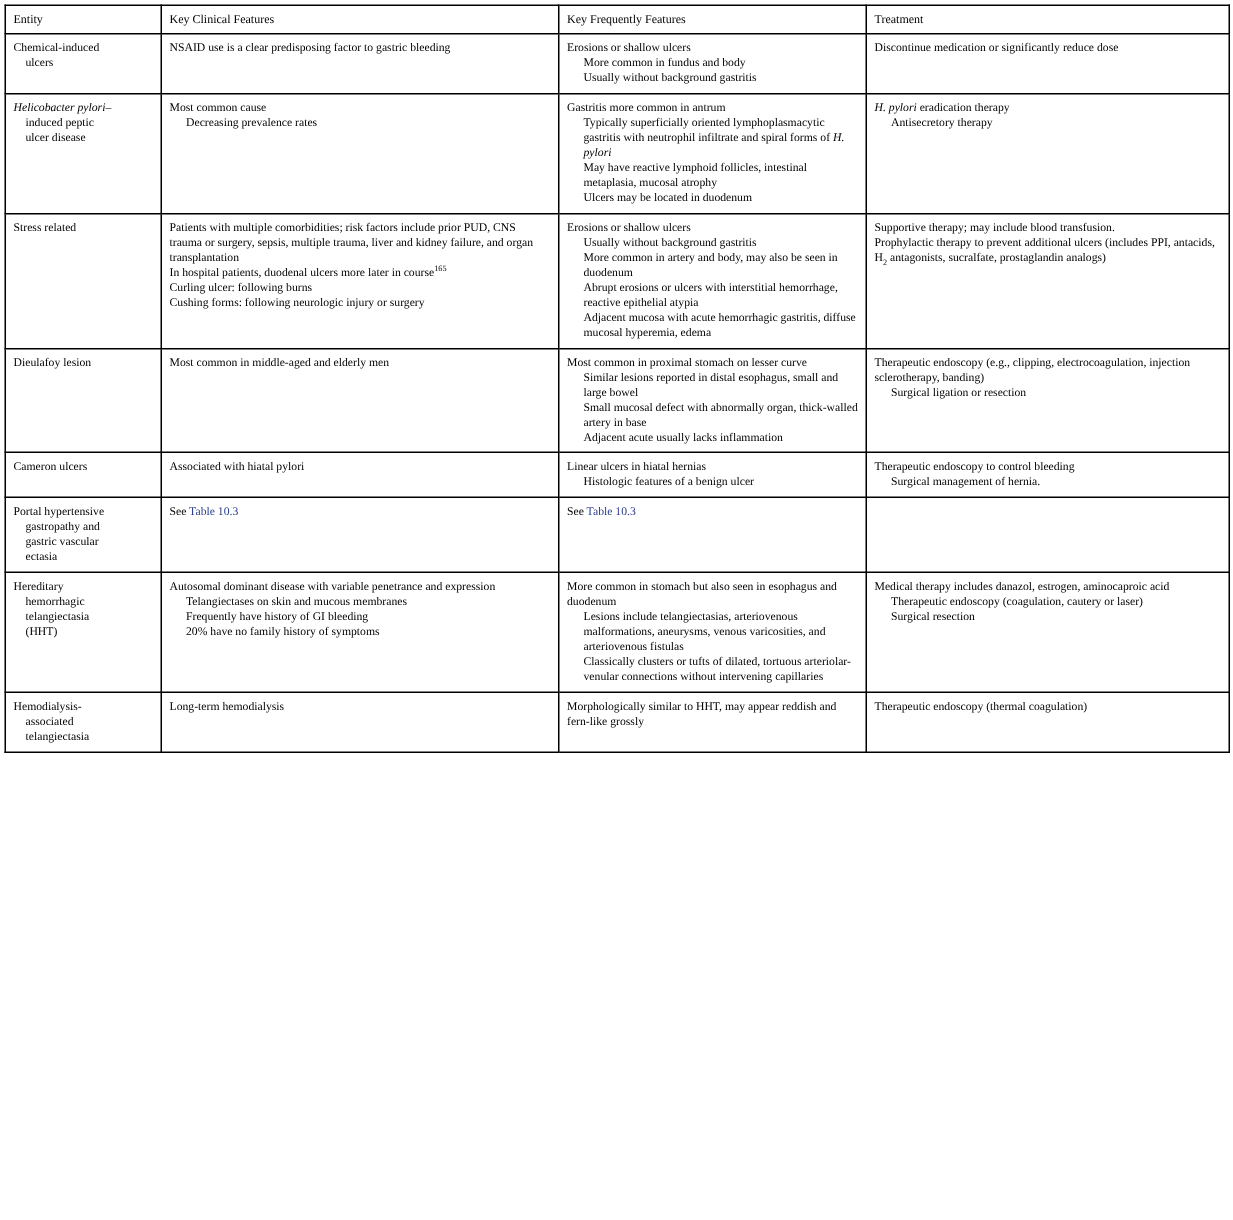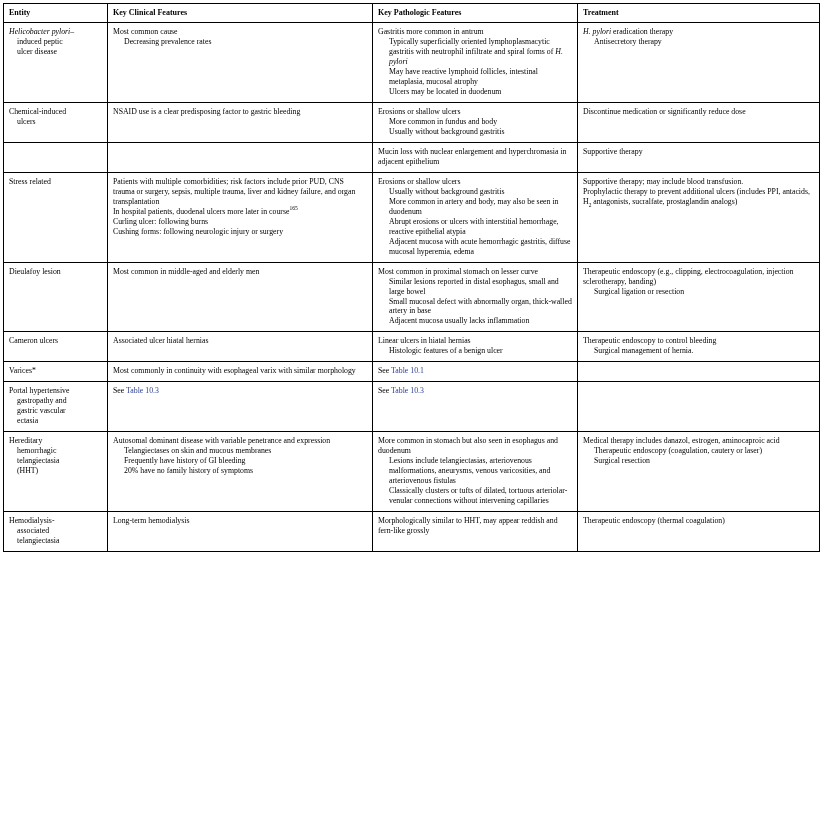"Entity" table.clin th { font-weight: bold -> normal }
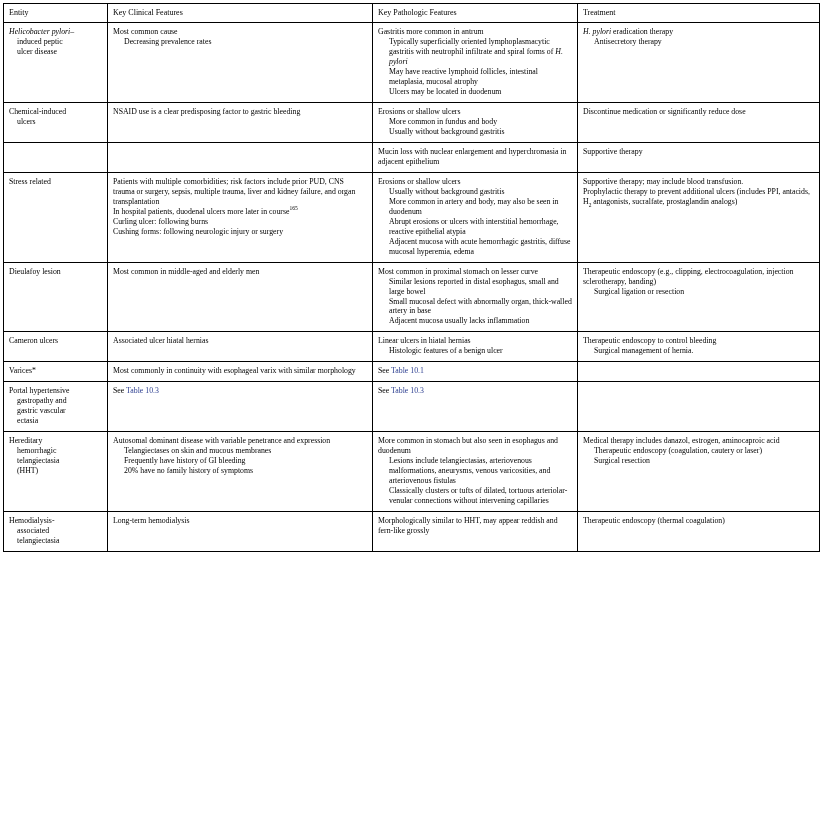"Key Pathologic Features" th { text: Pathologic -> Frequently }
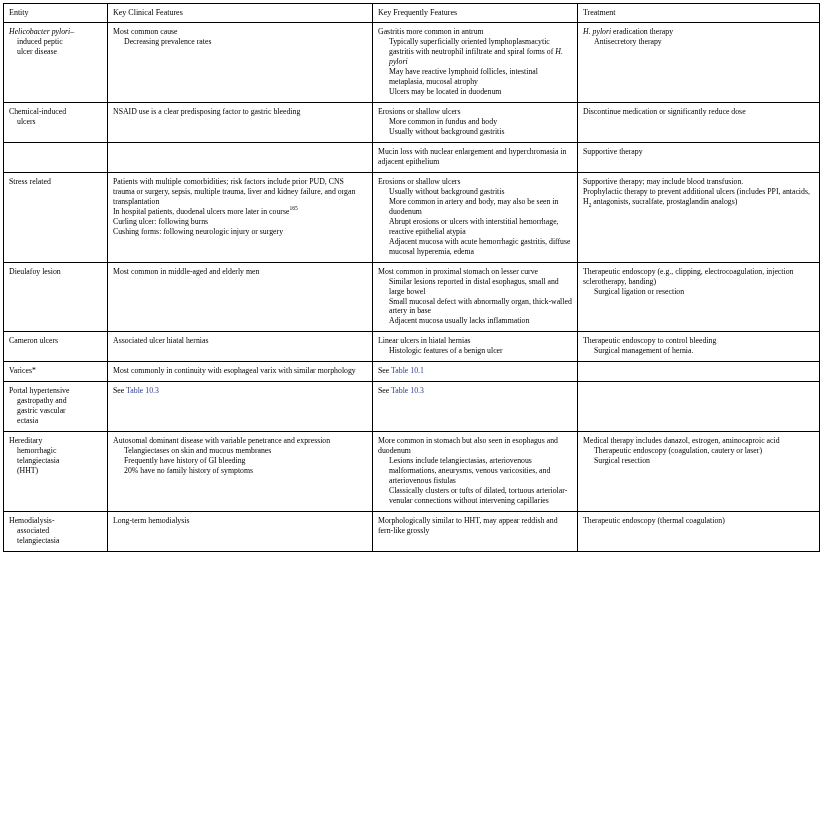"Helicobacter pylori–" tr { order: before "Chemical-induced" -> after "Chemical-induced" }
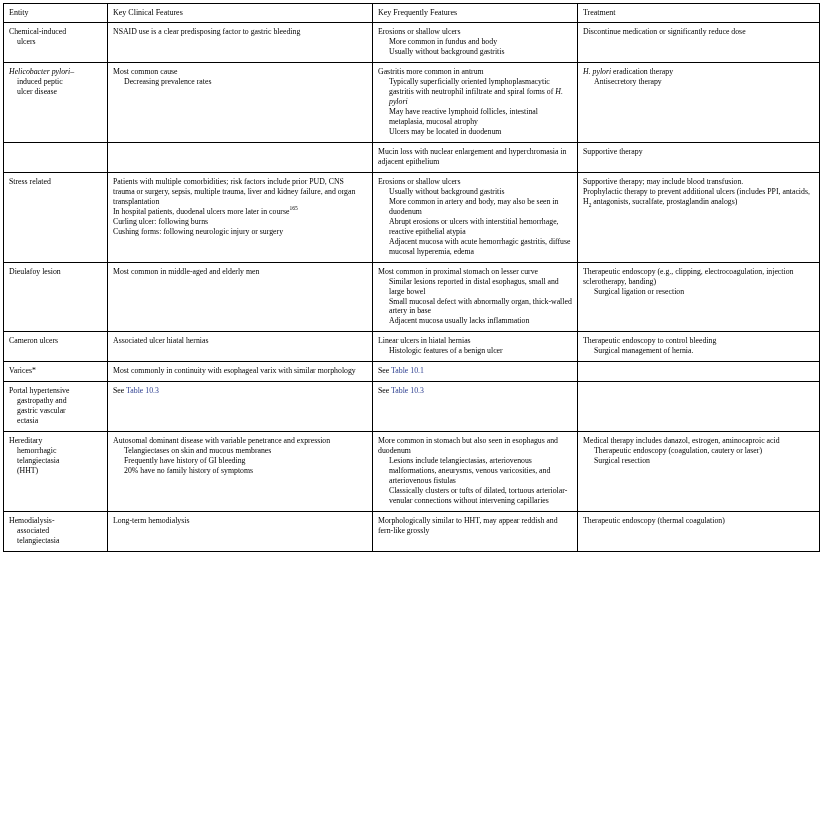"Mucin loss with nuclear enlargement" tr { html: <tr> <td></td> <td> <div></div> </td> <td> <div> <ul> <li>Mucin loss with nuclear enlargement and hyperchromasia in adjacent epithelium</li> </ul> </div> </td> <td> <div> <ul> <li>Supportive therapy</li> </ul> </div> </td> </tr> -> none }
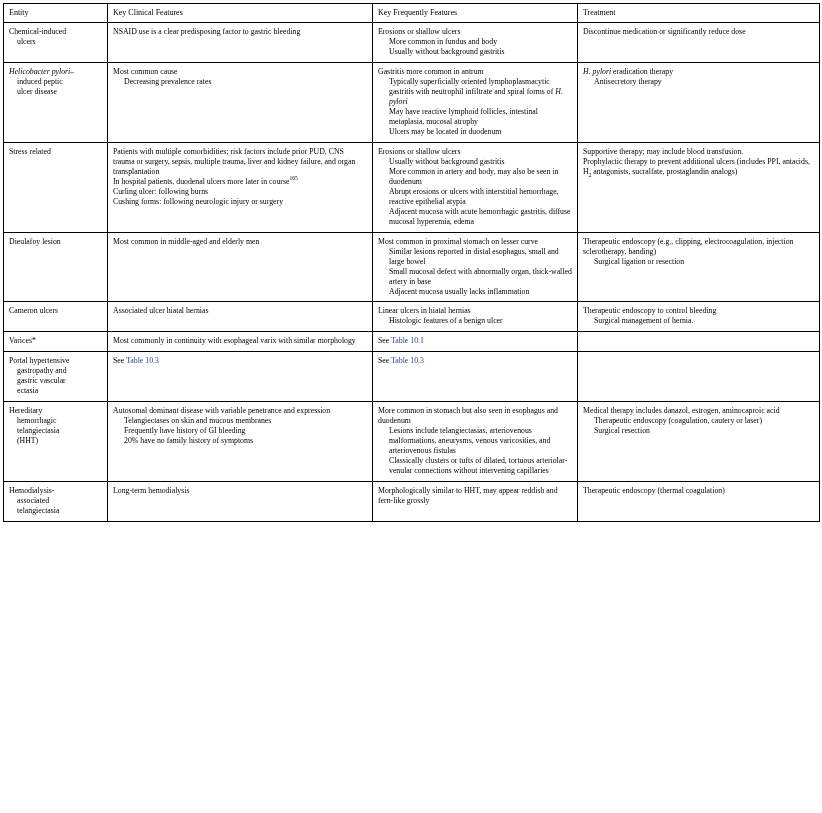"Adjacent mucosa usually lacks" li { text: mucosa -> acute }
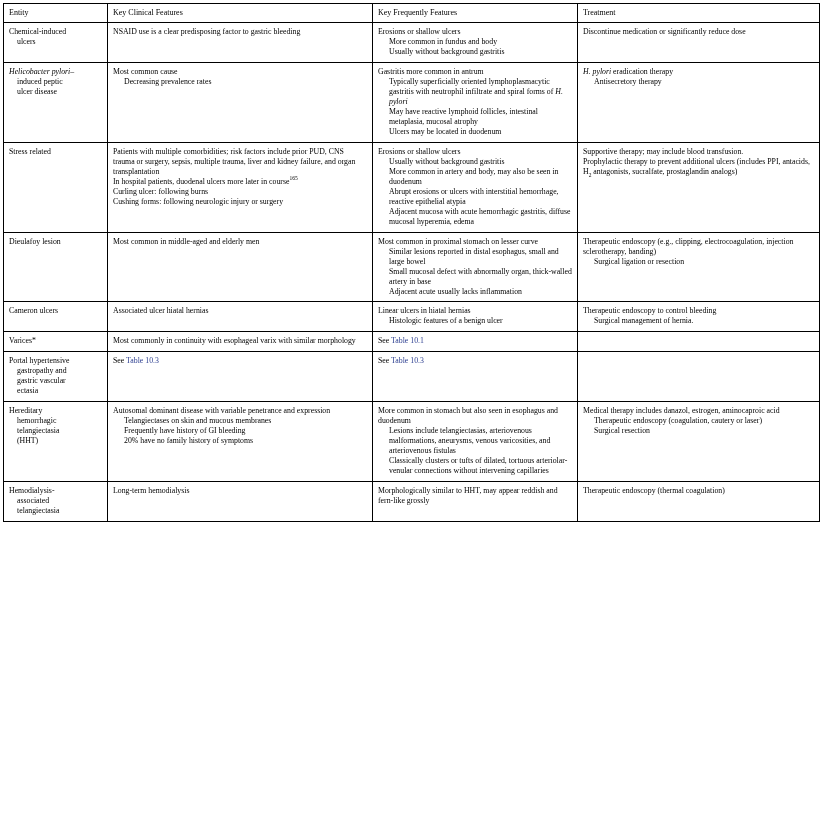"Associated ulcer hiatal hernias" li { text: ulcer hiatal hernias -> with hiatal pylori }
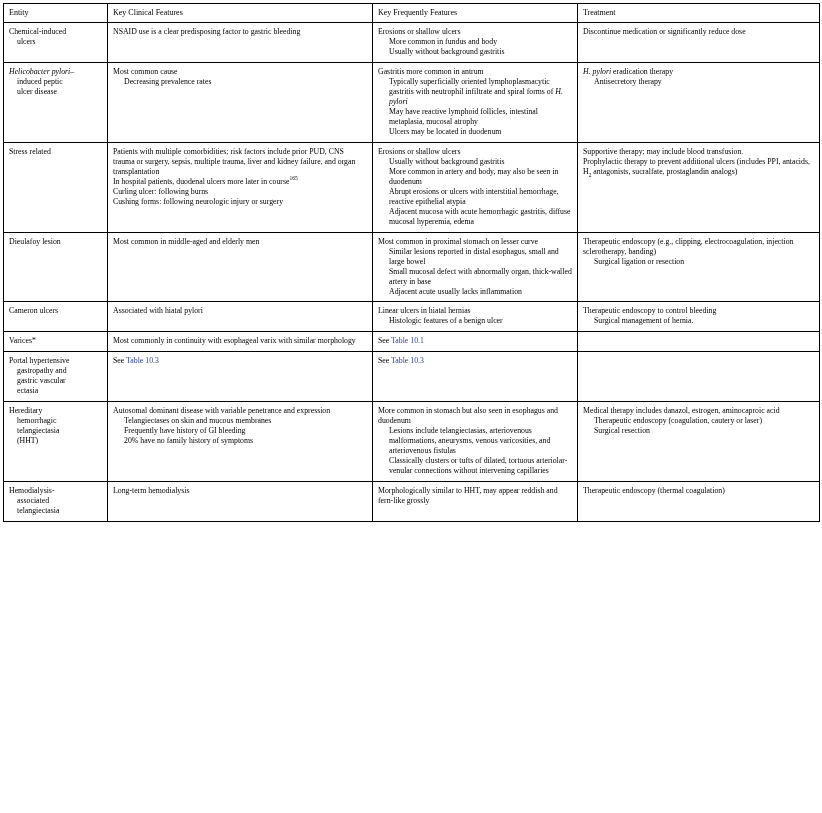"Varices*" tr { html: <tr> <td> <span>Varices*</span> </td> <td> <div> <ul> <li>Most commonly in continuity with esophageal varix with similar morphology</li> </ul> </div> </td> <td> <div> <ul> <li>See <span>Table 10.1</span></li> </ul> </div> </td> <td> <div></div> </td> </tr> -> none }
